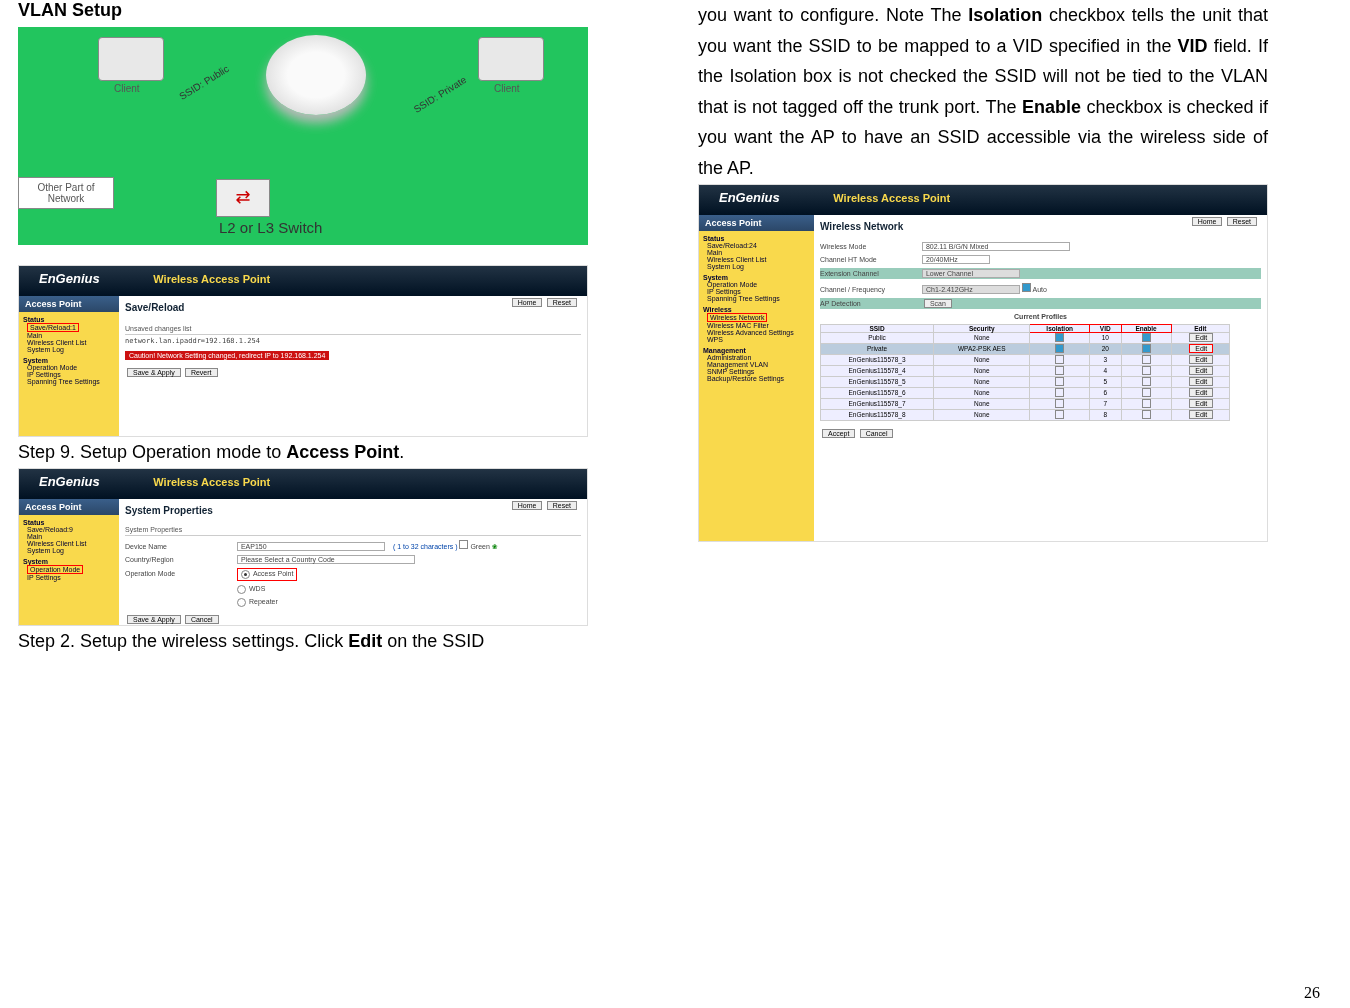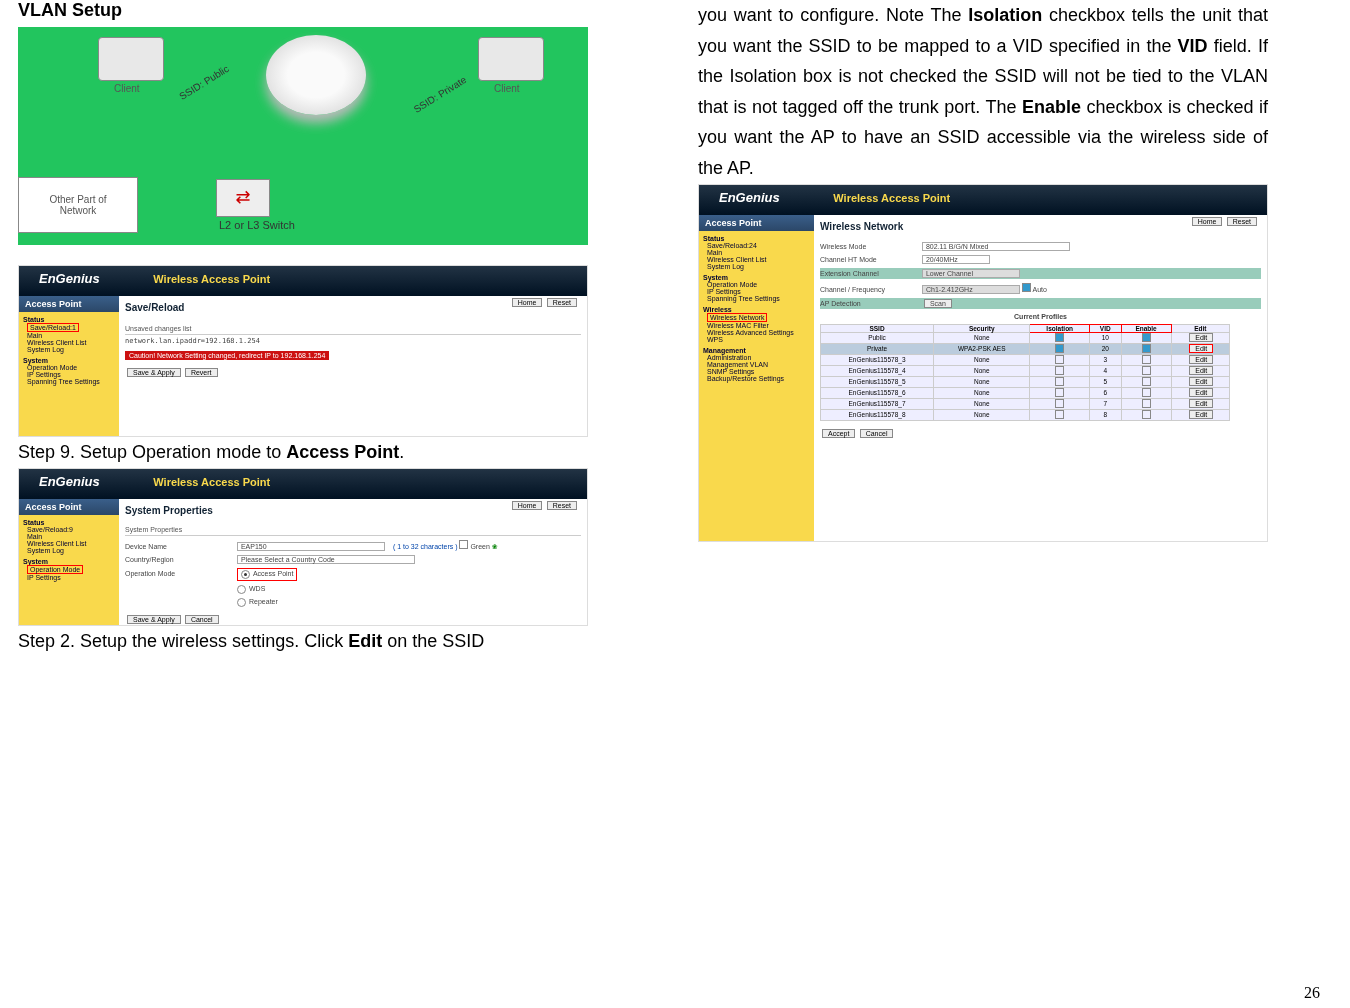"Other Part of Network" .network-box { padding: 16px -> 4px }
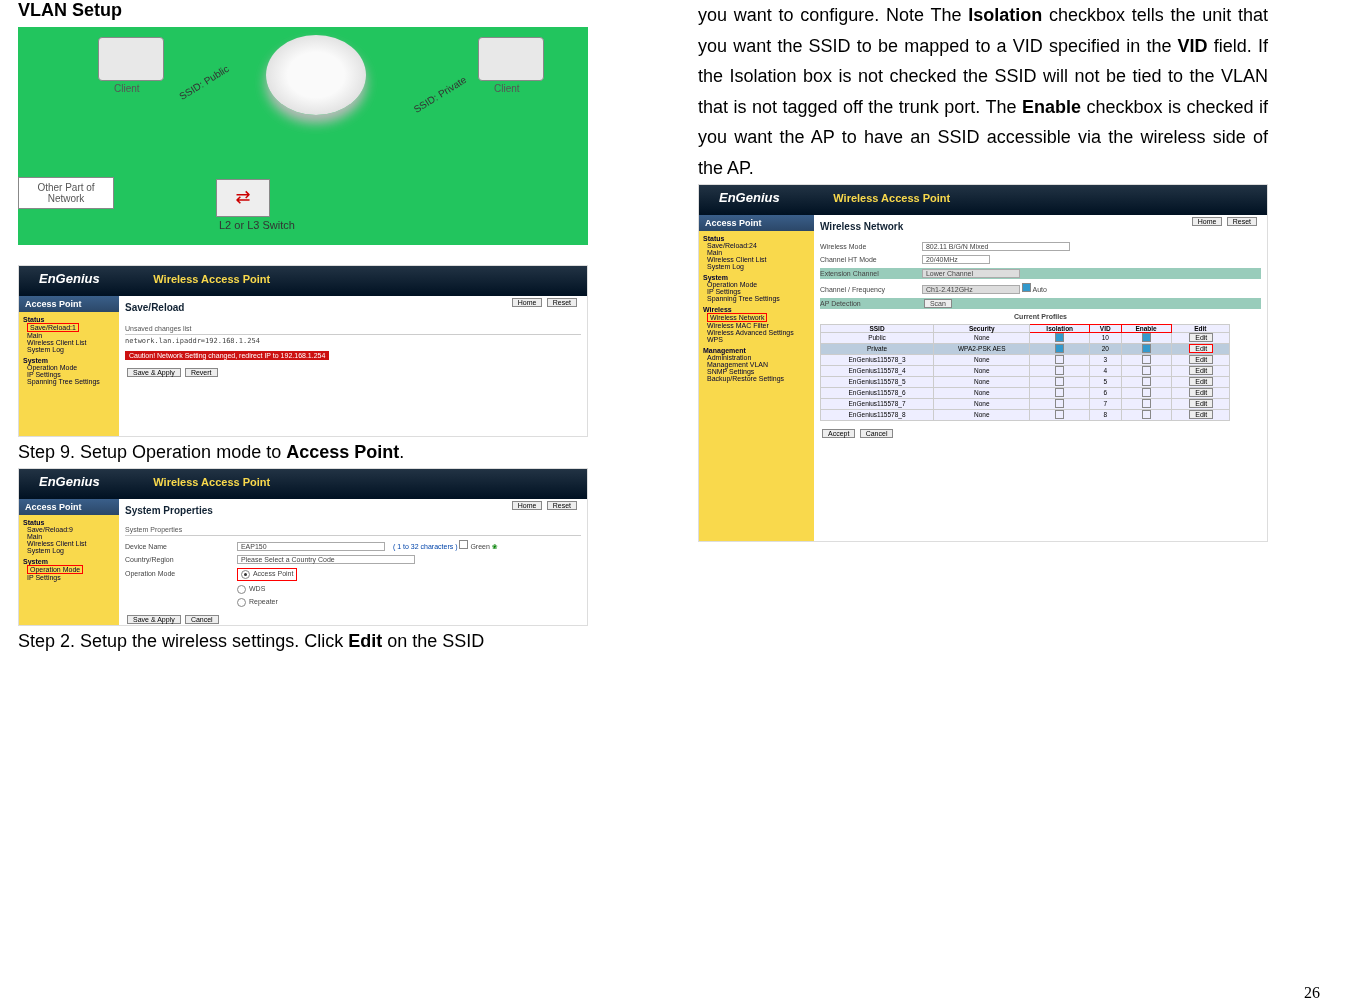"L2 or L3 Switch" .switch-label { font-size: 11px -> 15px }
